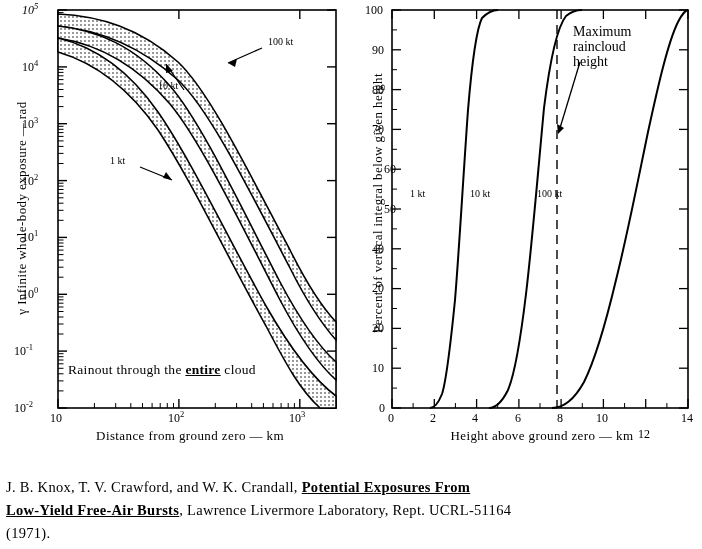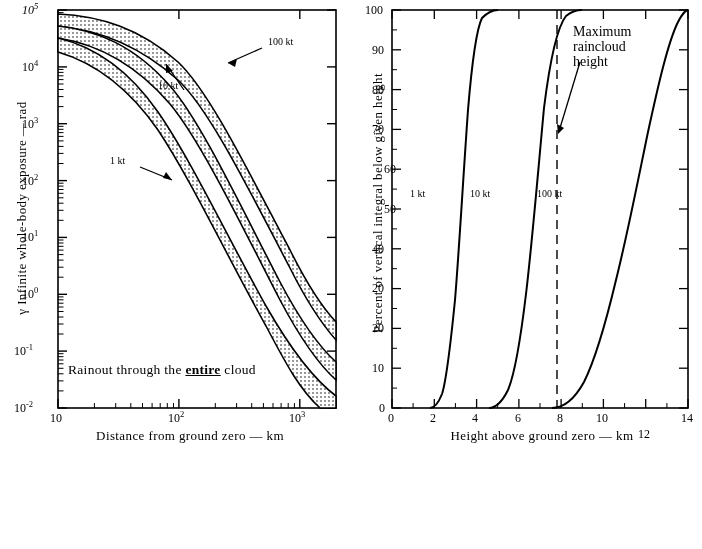"J. B. Knox, T. V." div.caption-box { html: none -> <div> <div> <span>J. B. Knox, T. V. Crawford, and W. K. Crandall, </span><span>Potential Exposures From</span> </div> <div> <span>Low-Yield Free-Air Bursts</span><span>, Lawrence Livermore Laboratory, Rept. UCRL-51164</span> </div> <div>(1971).</div> </div> }
